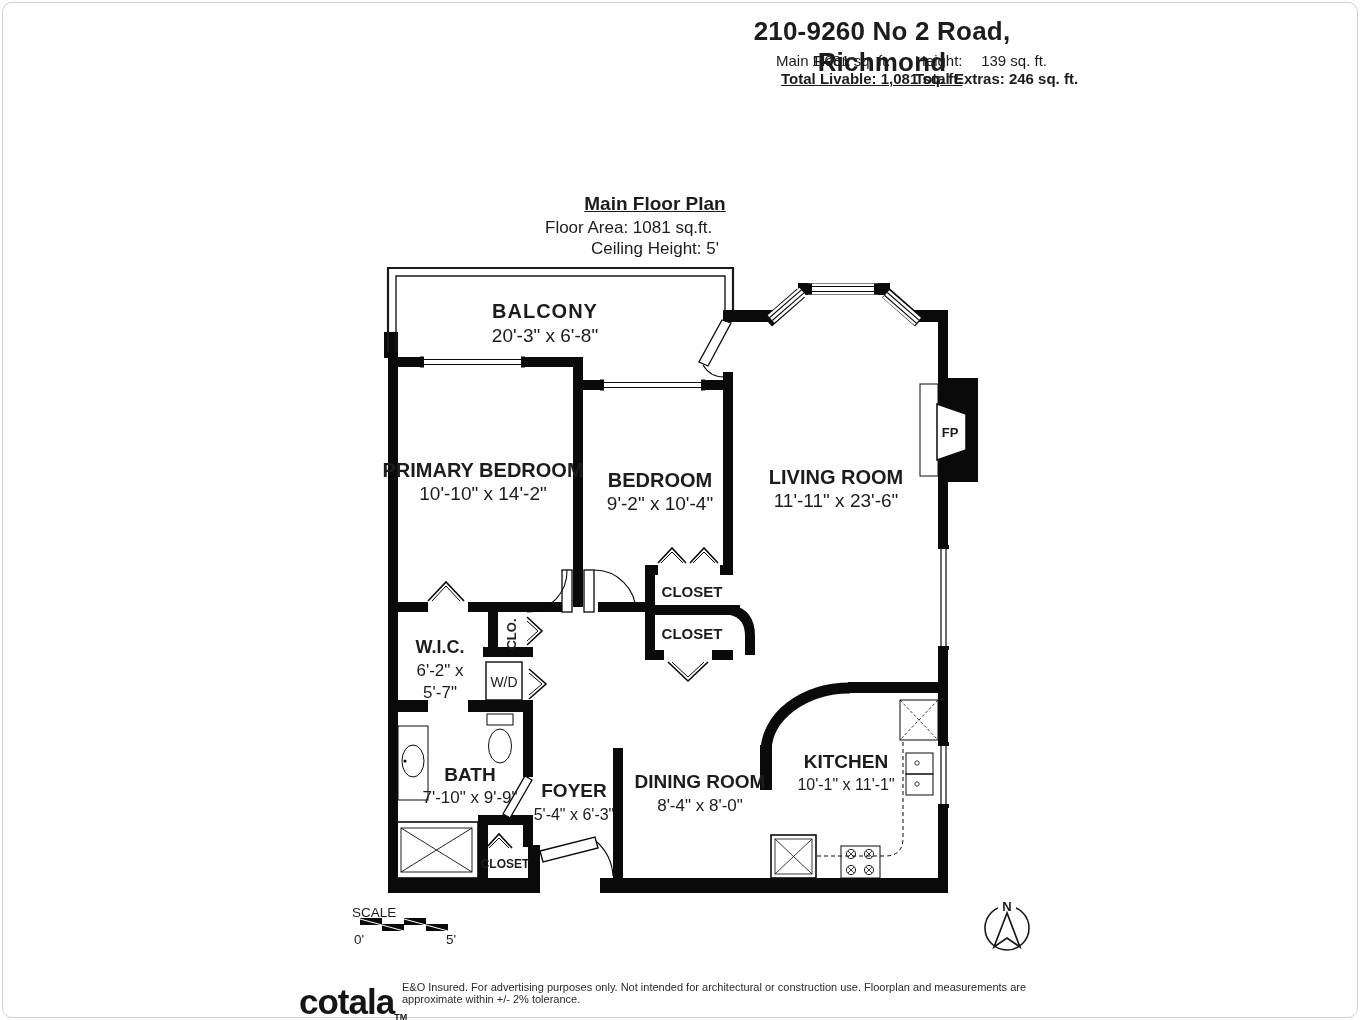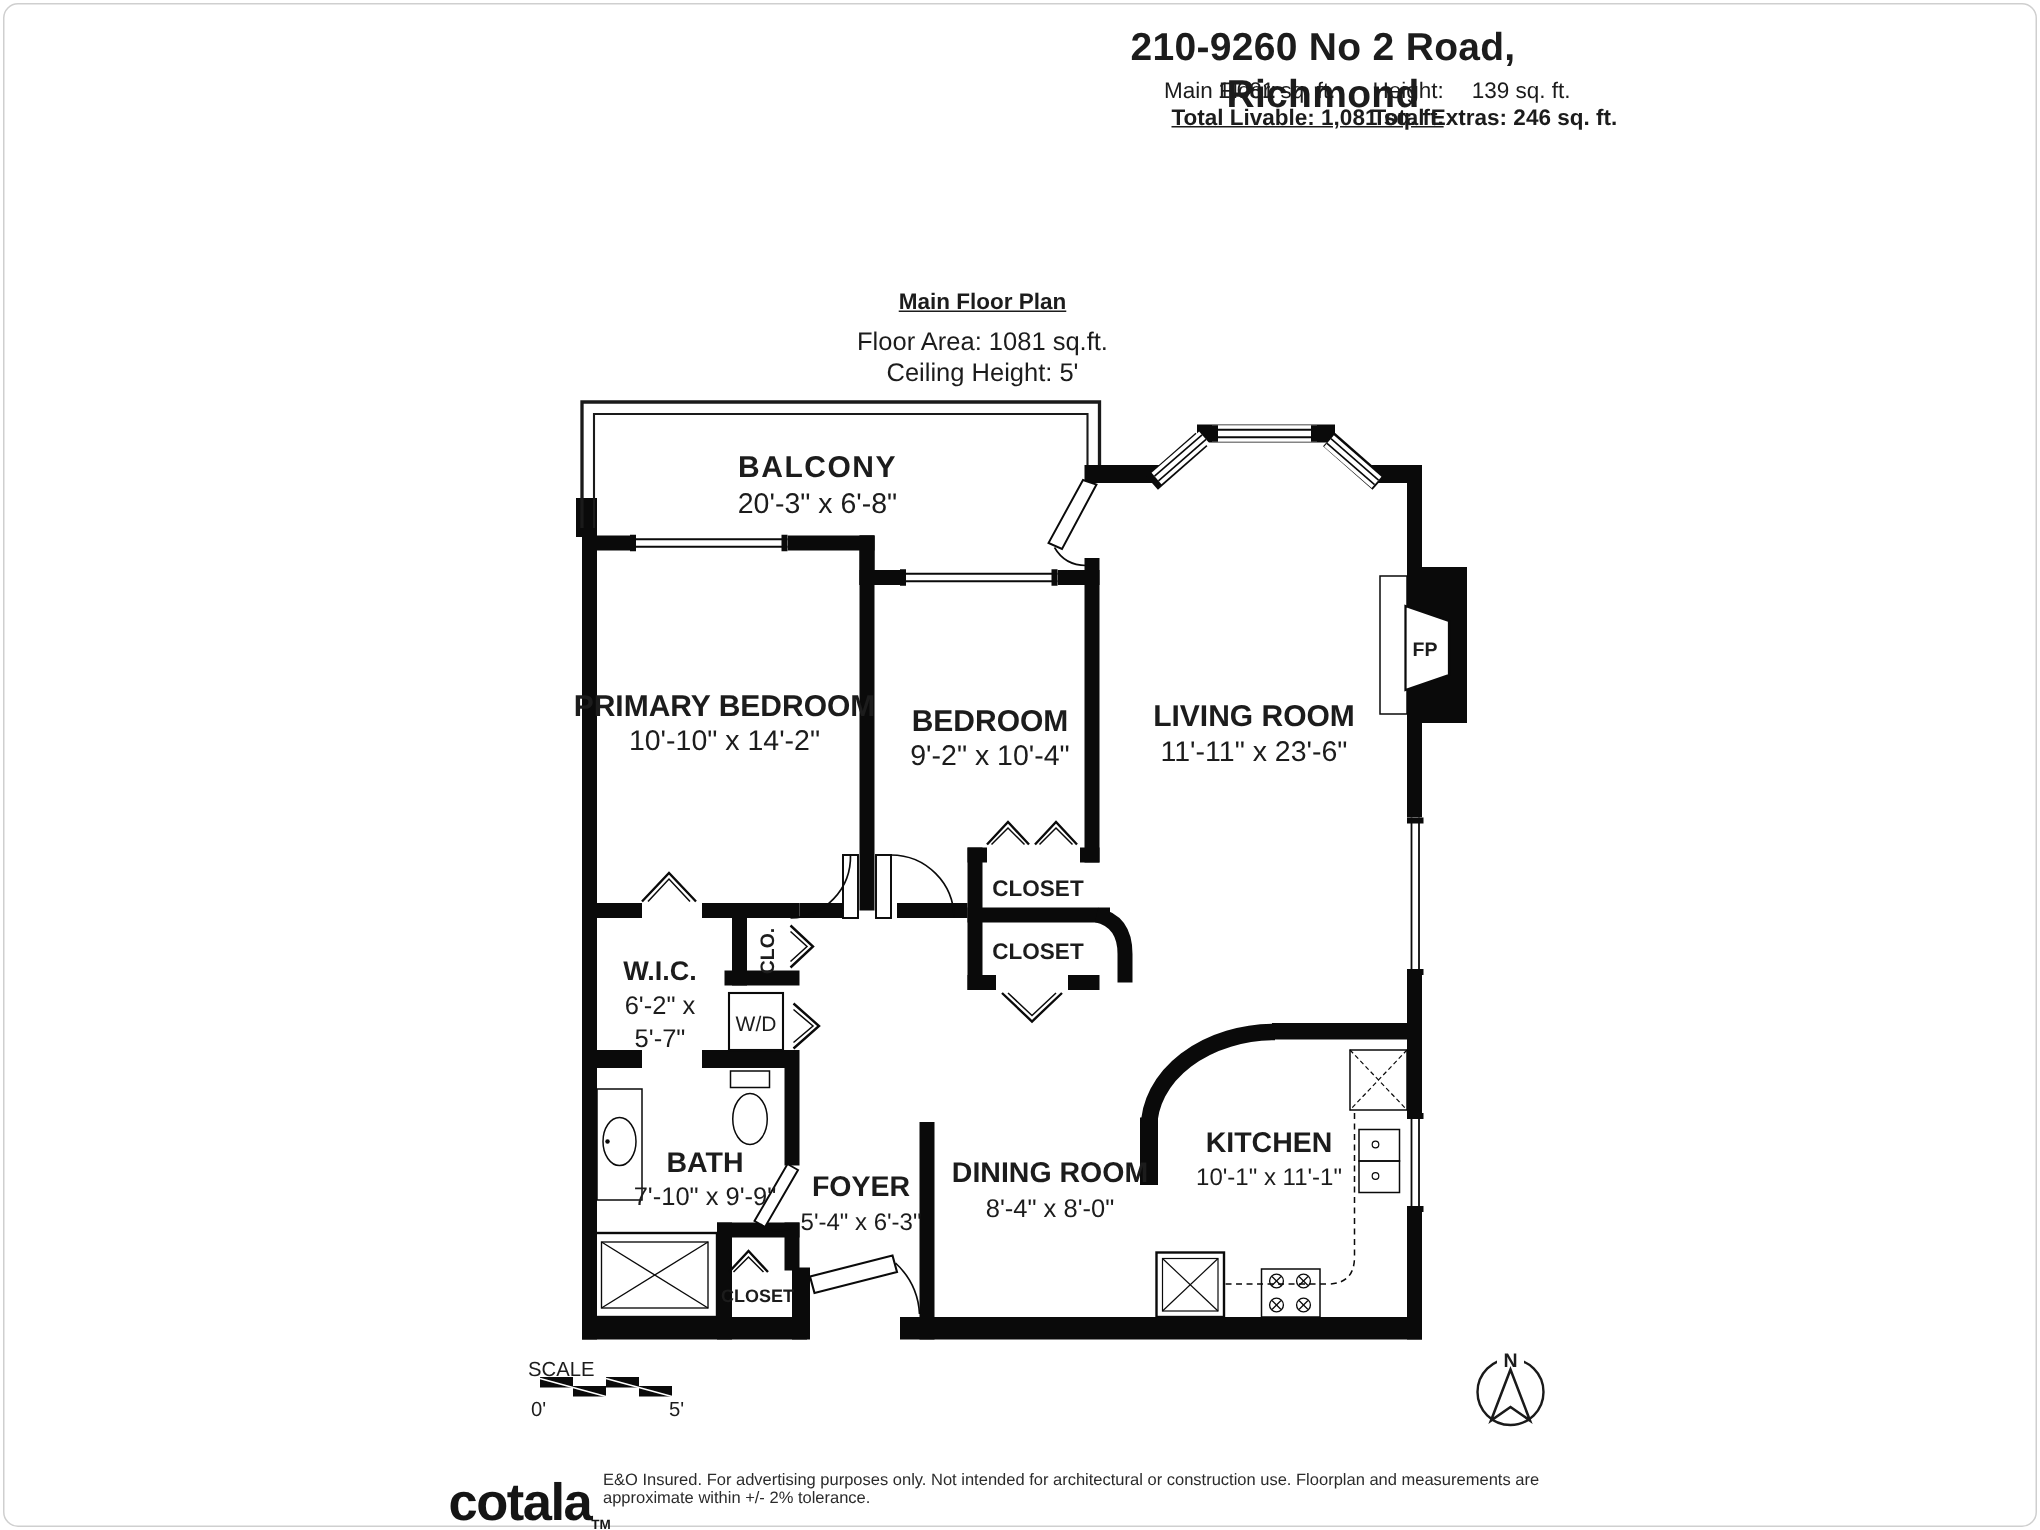"Main Floor Plan" .ptitle { font-size: 15px -> 19px }
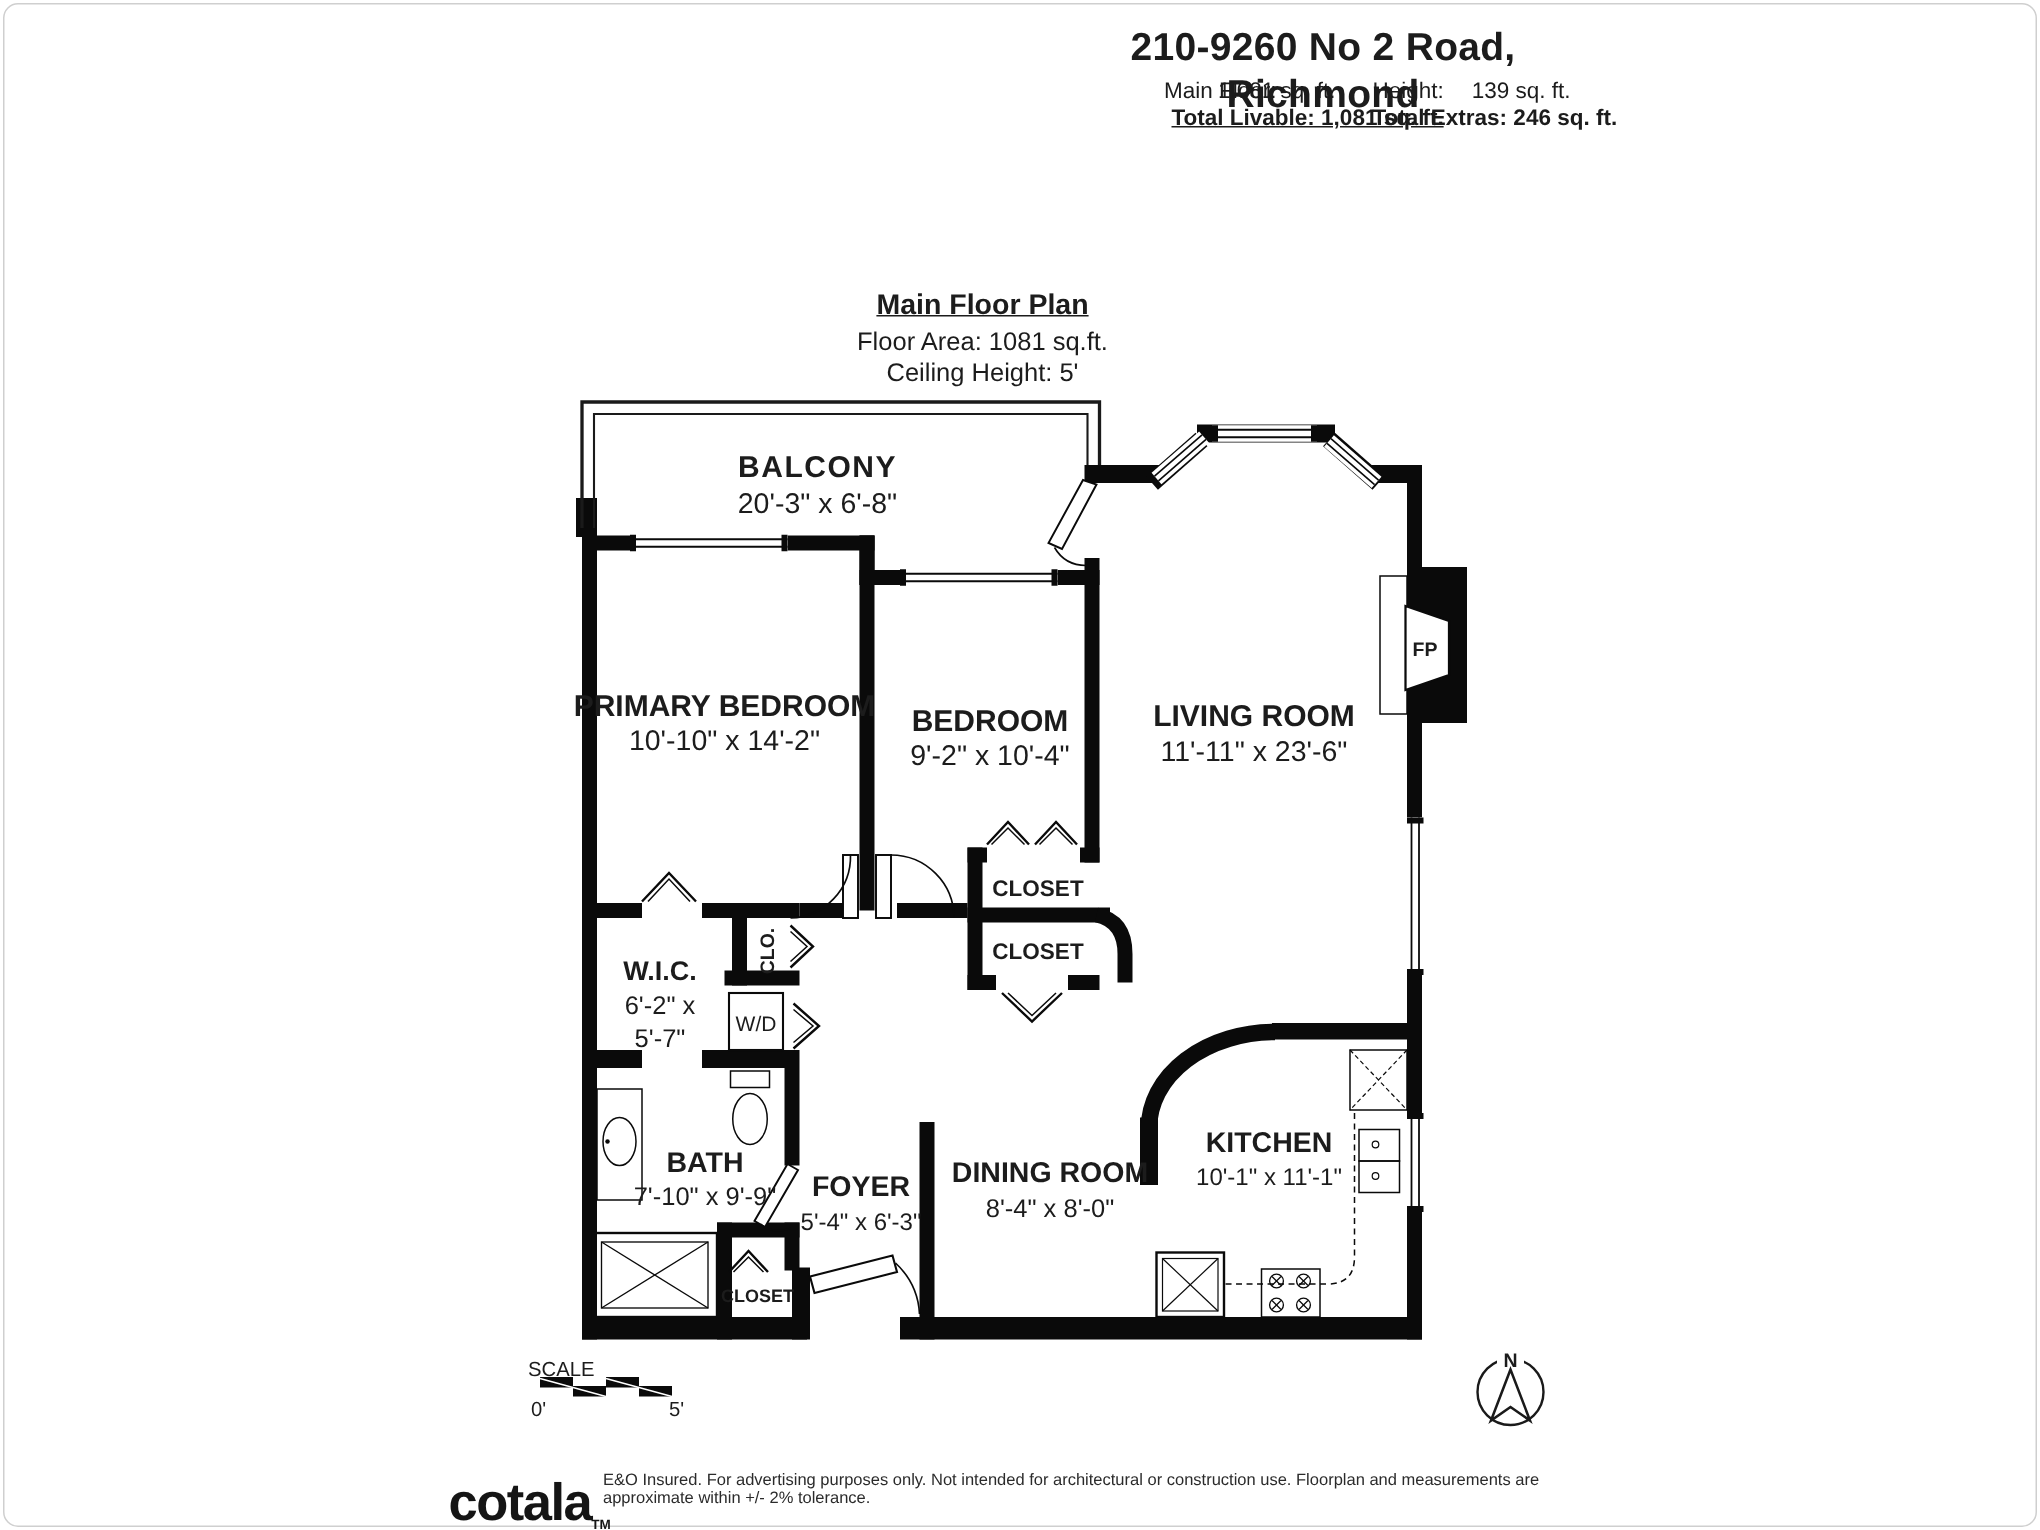"Floor Area: 1081 sq.ft." .pline1 { text-align: center -> left }
